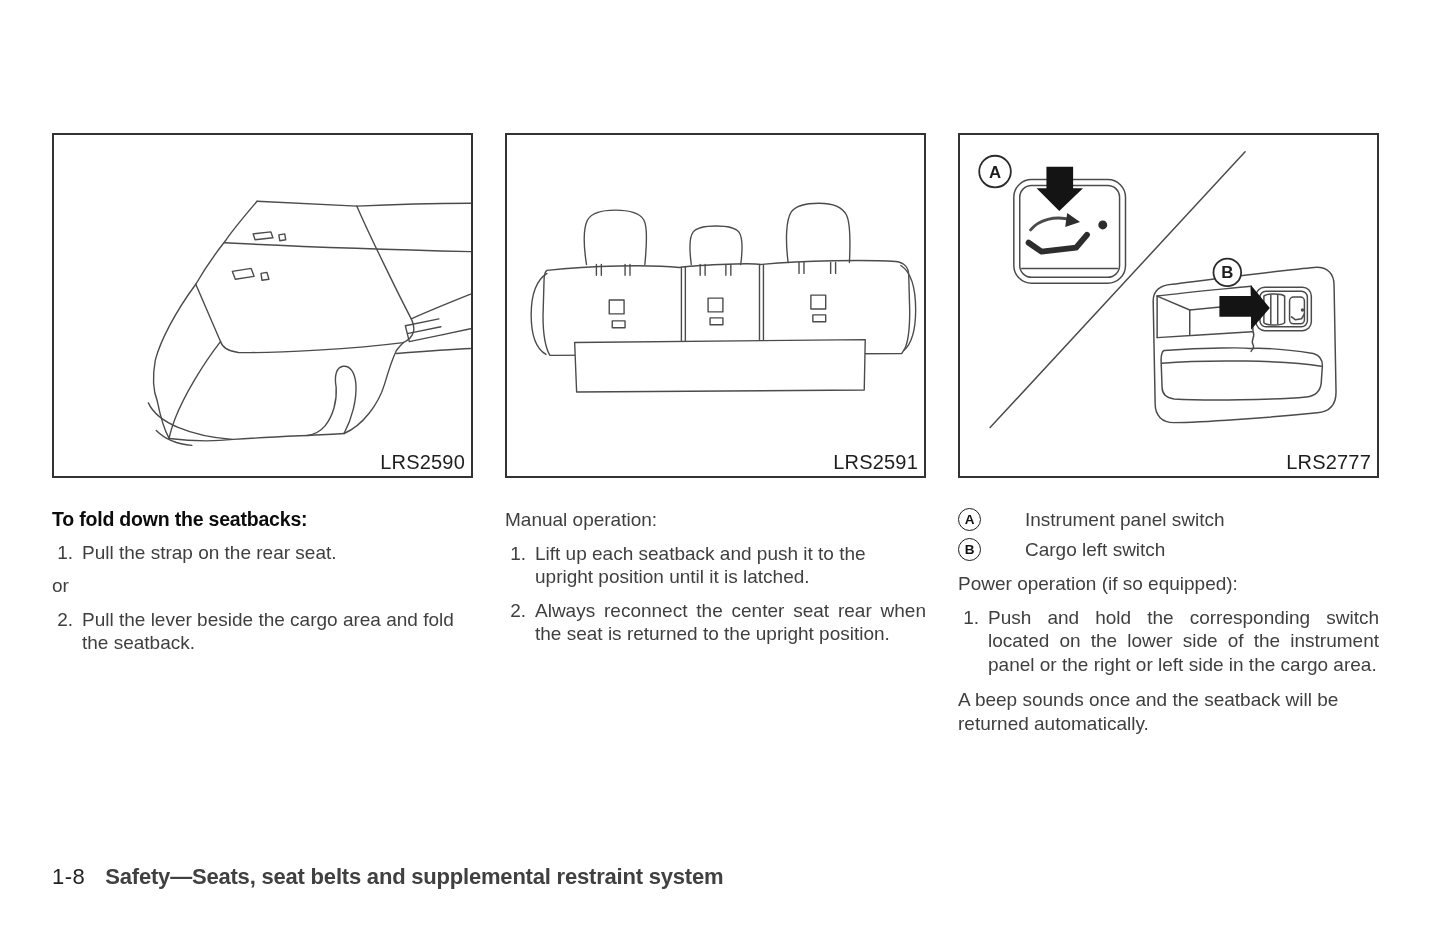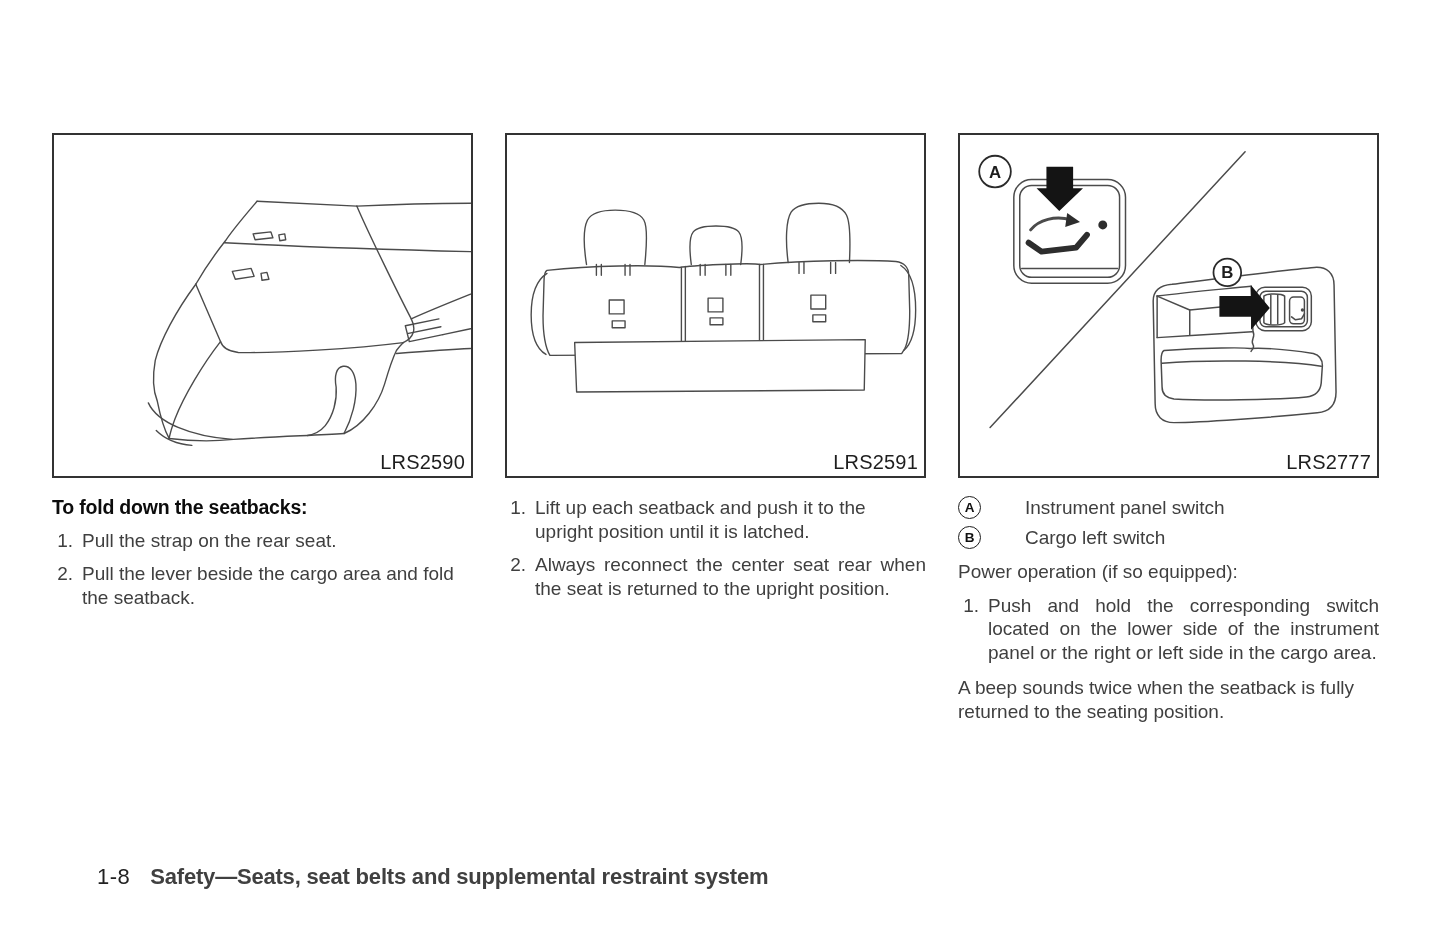"To fold down the seatbacks:" .col { top: 496px -> 508px }
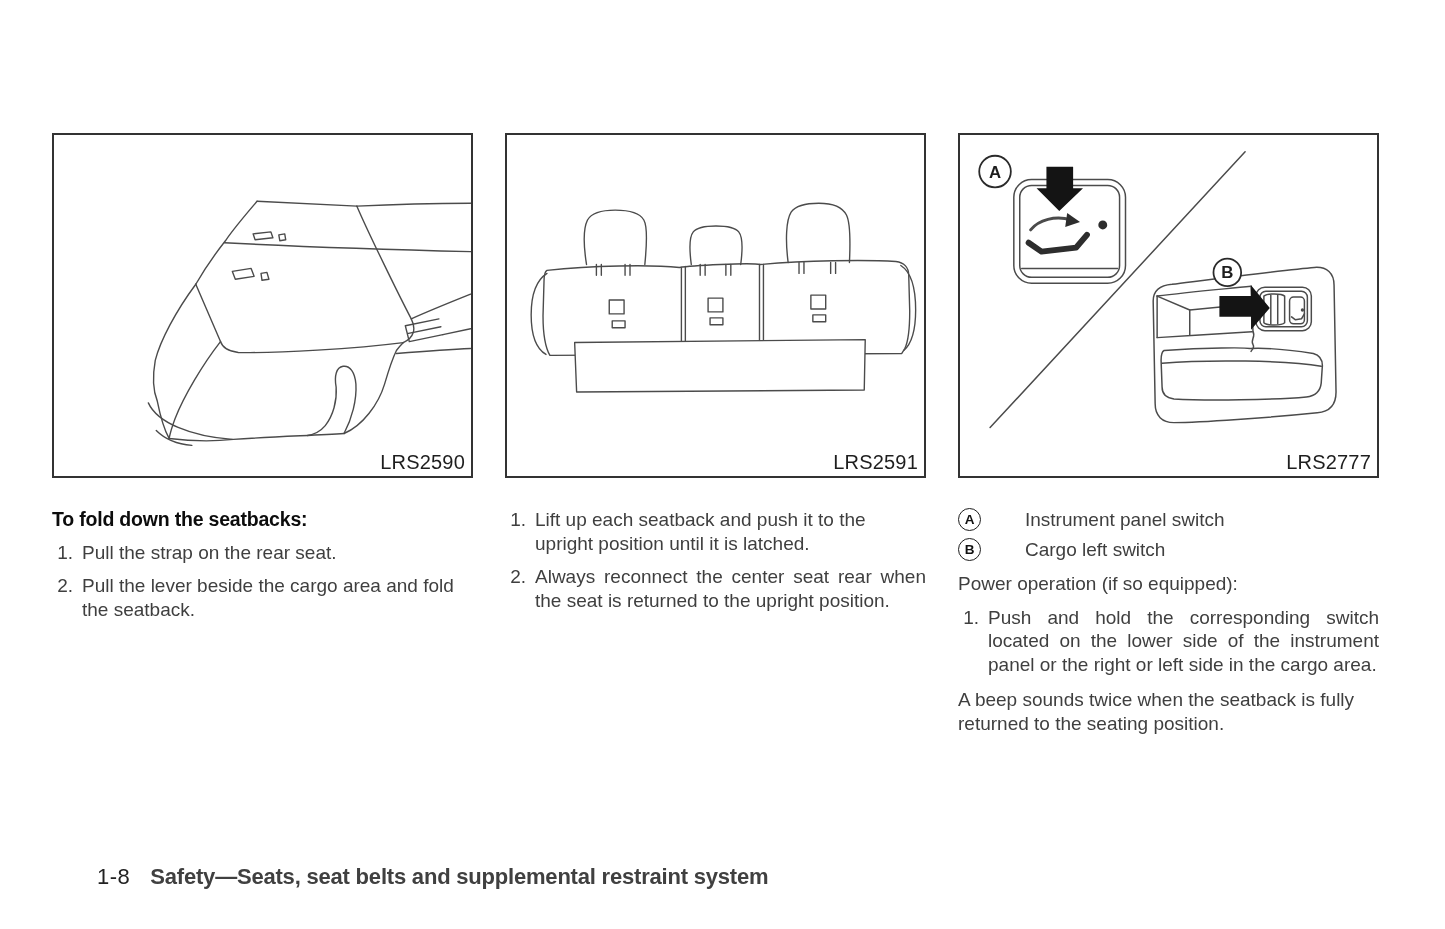"Manual operation:" p.para { html: none -> <p>Manual operation:</p> }
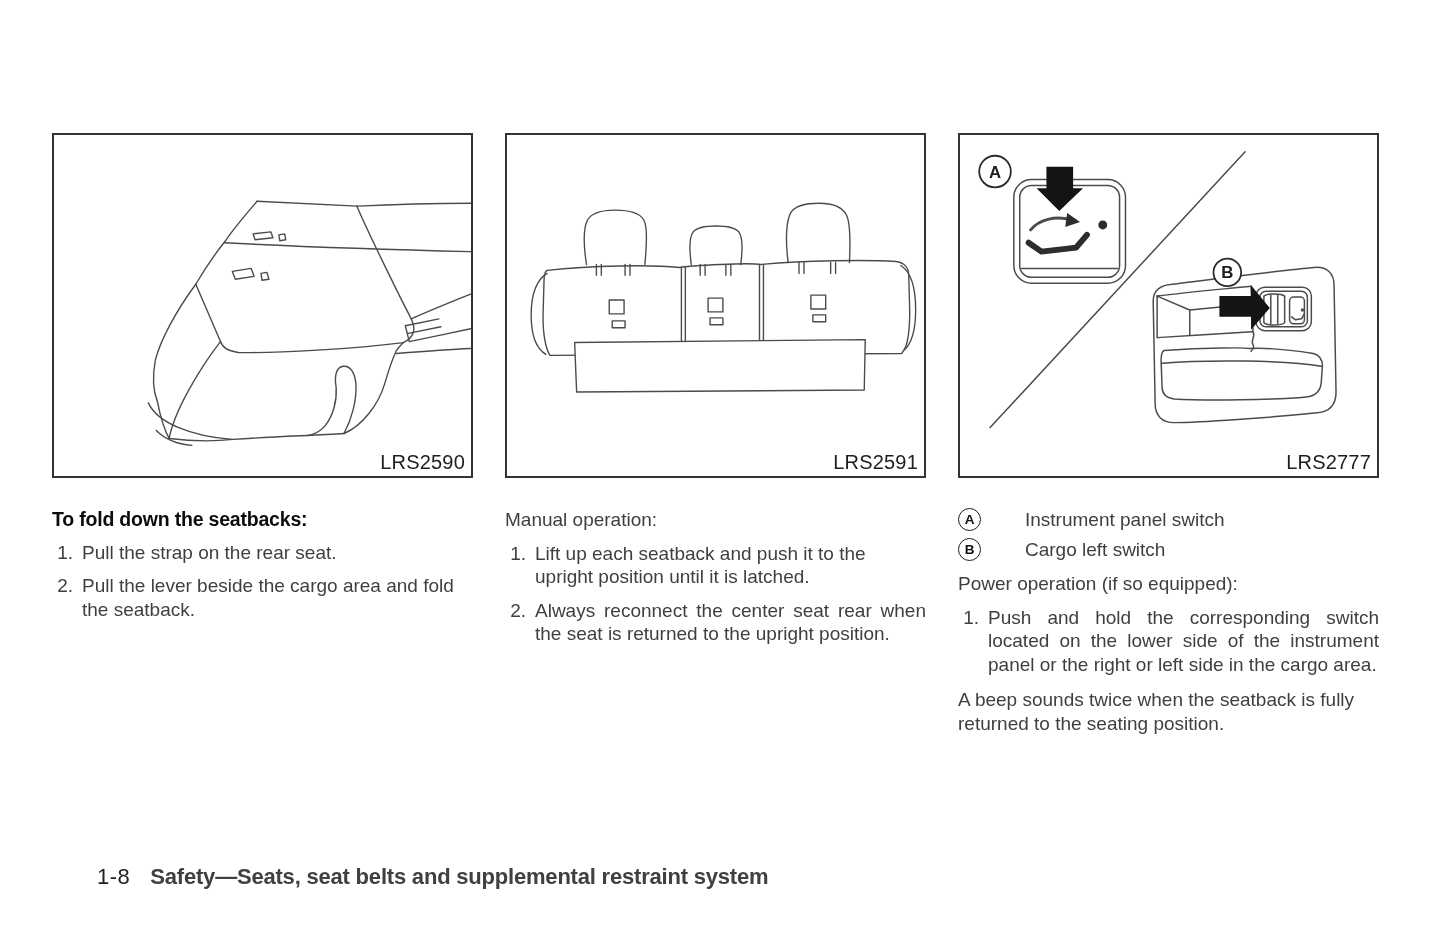"or" p.para { html: none -> <p>or</p> }
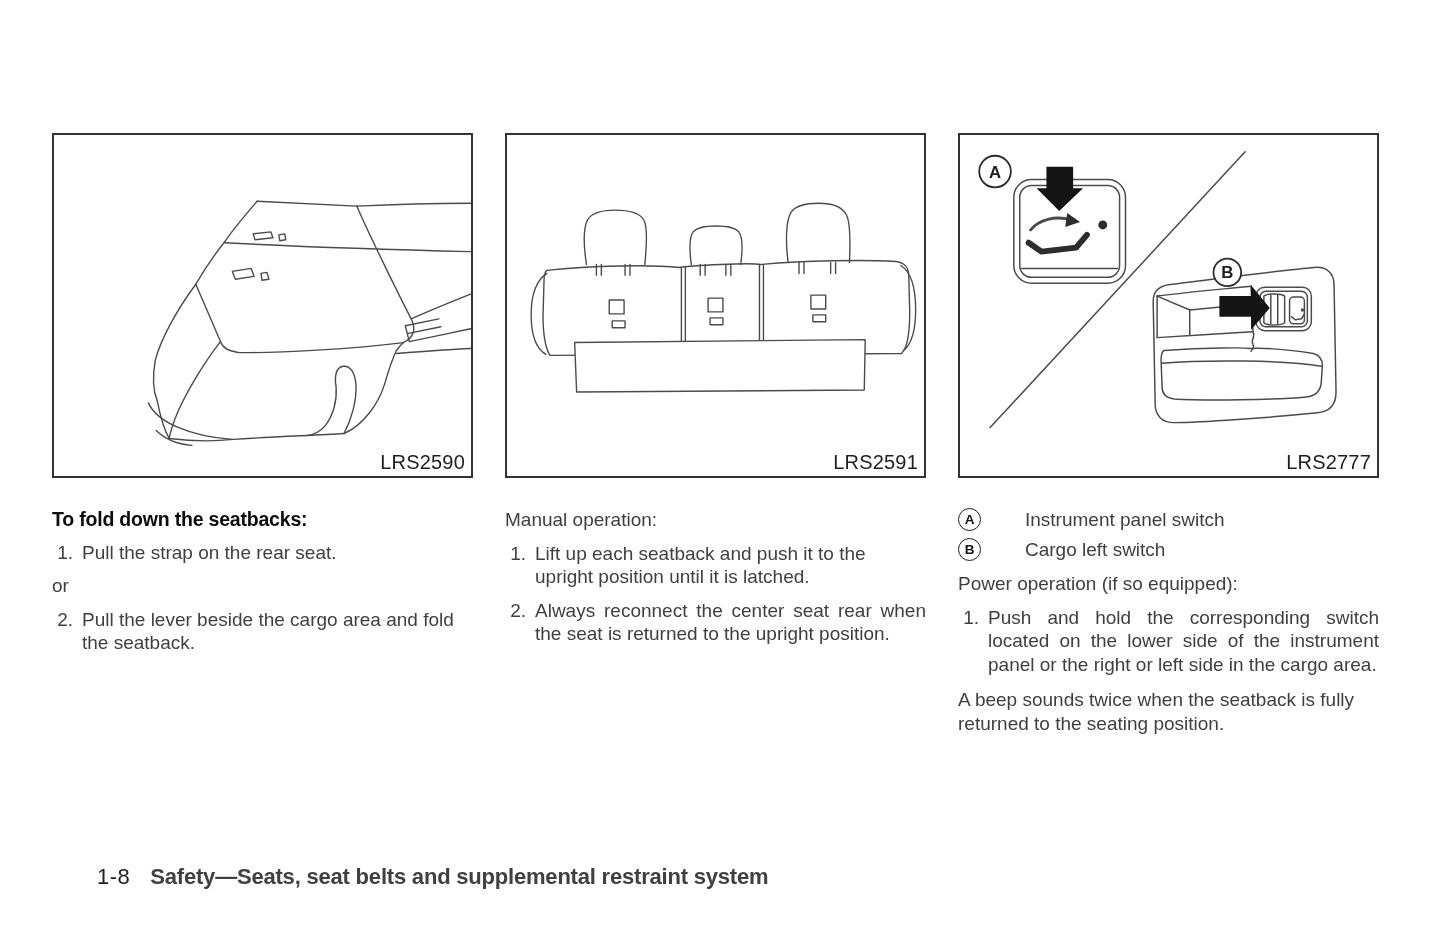"A beep sounds once and" p.para { html: none -> <p>A beep sounds once and the seatback will be returned automatically.</p> }
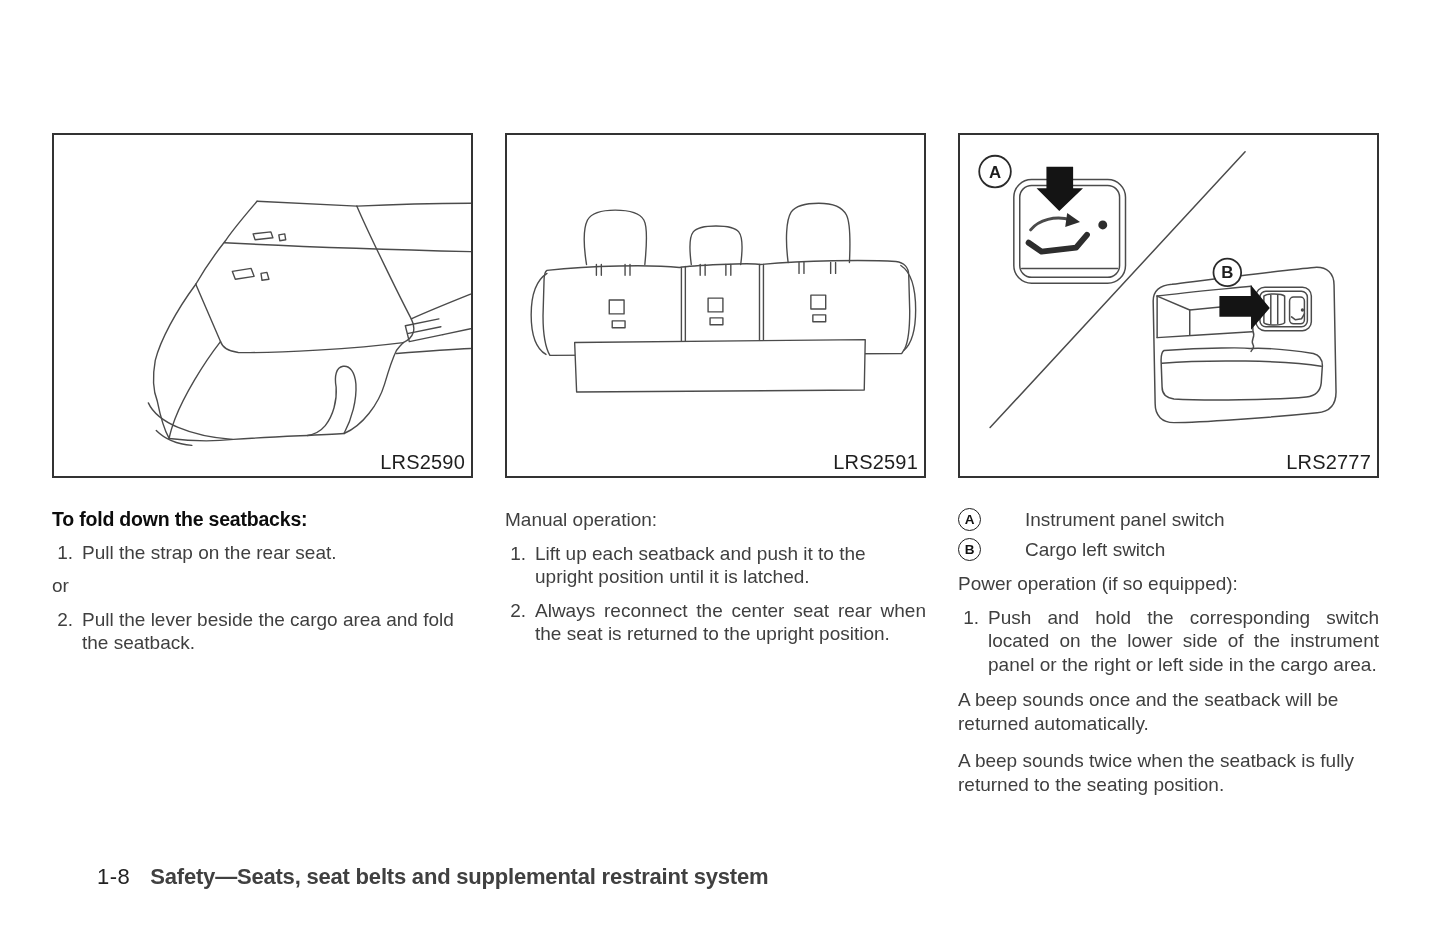"A beep sounds twice when" p.para { html: <p>A beep sounds twice when the seatback is fully returned to the seating position.</p> -> none }
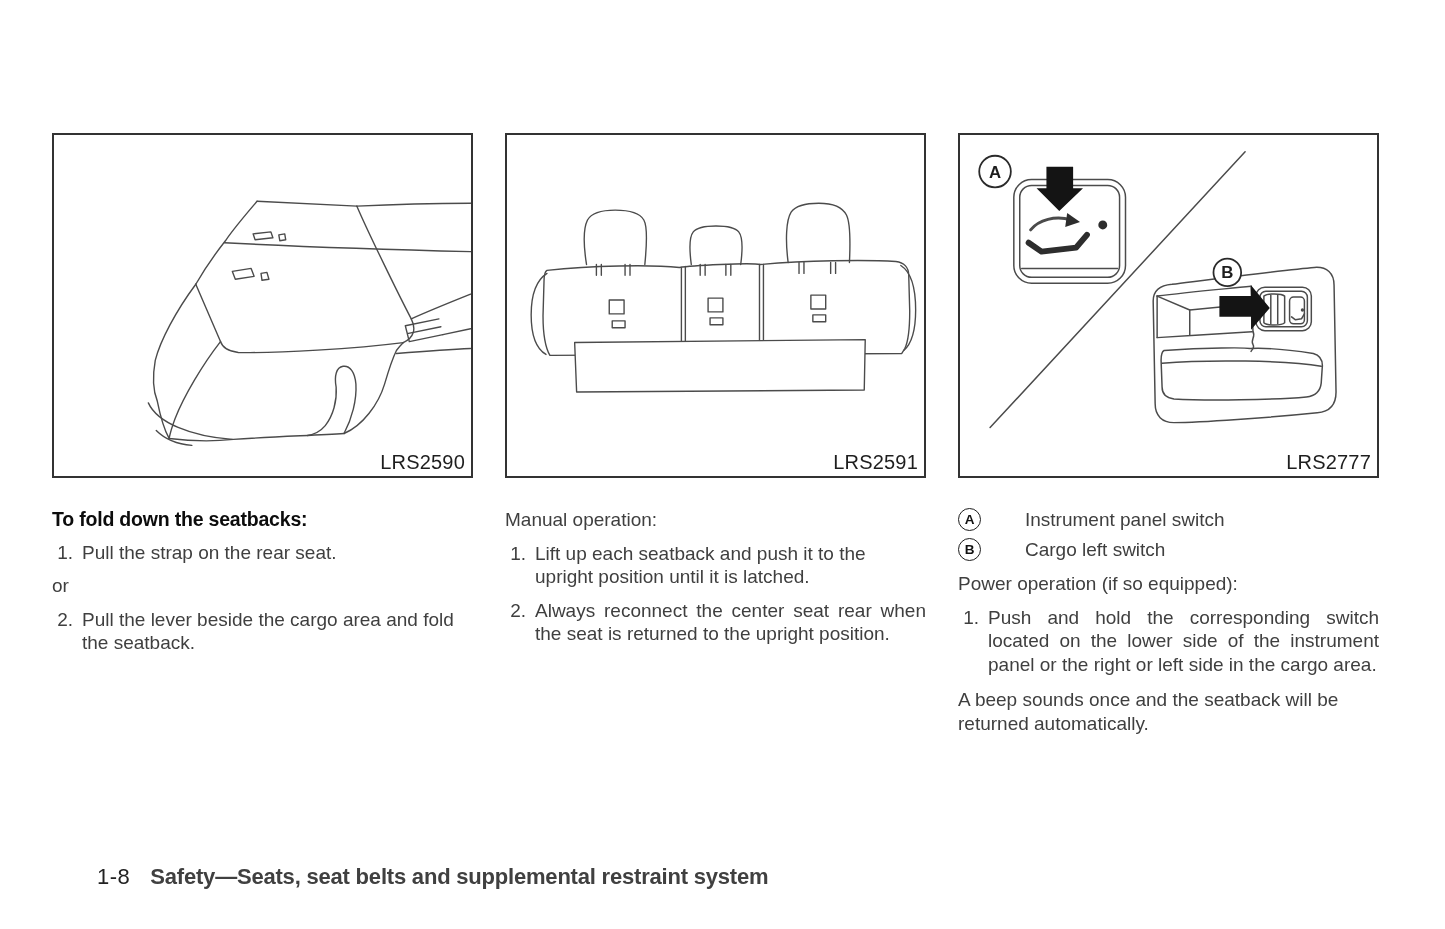"1-8" .footer { margin-left: 45px -> none }
